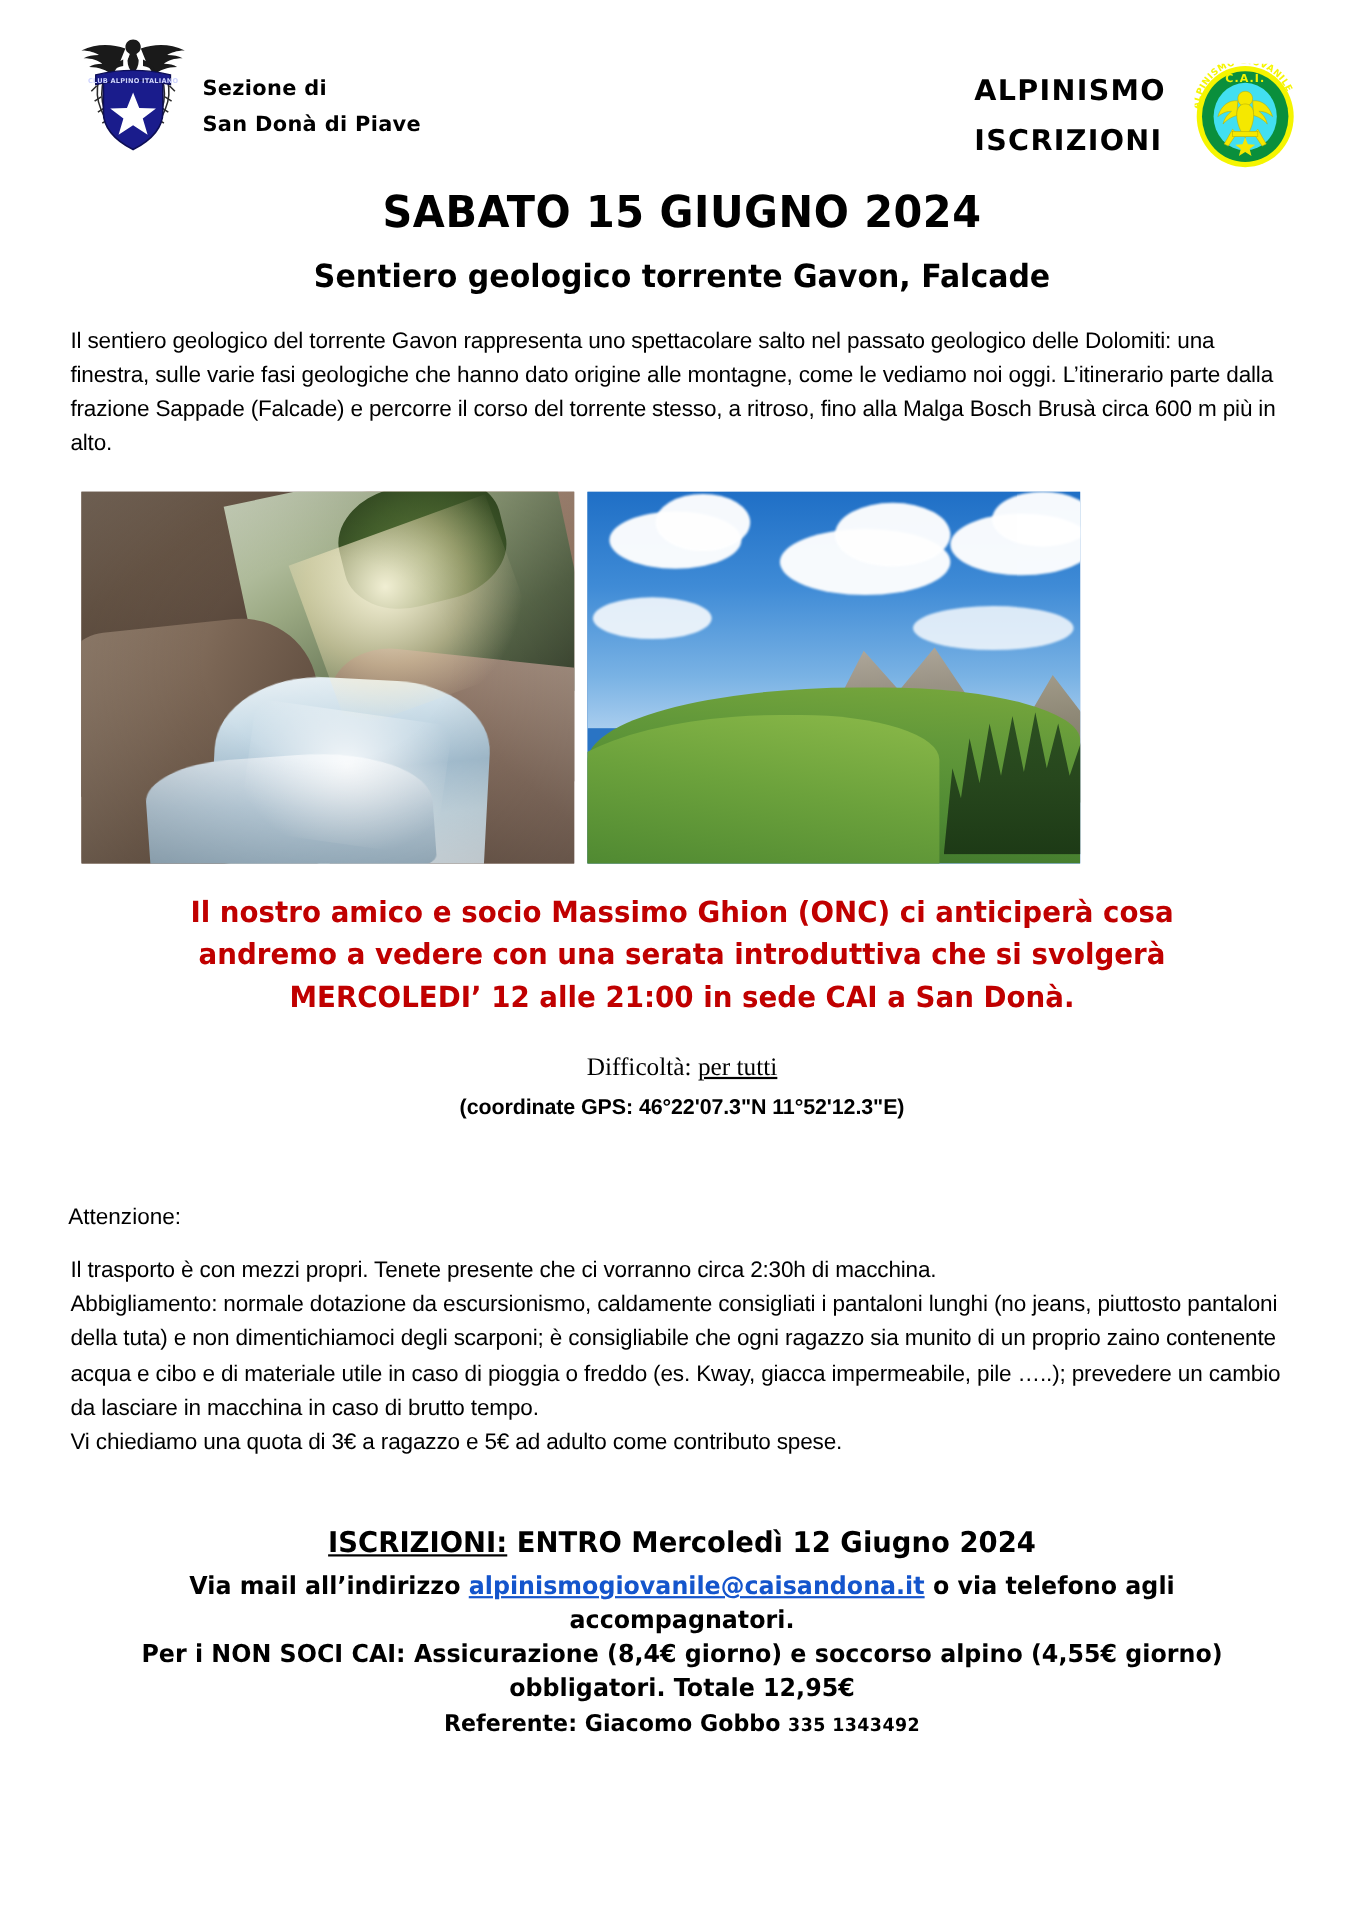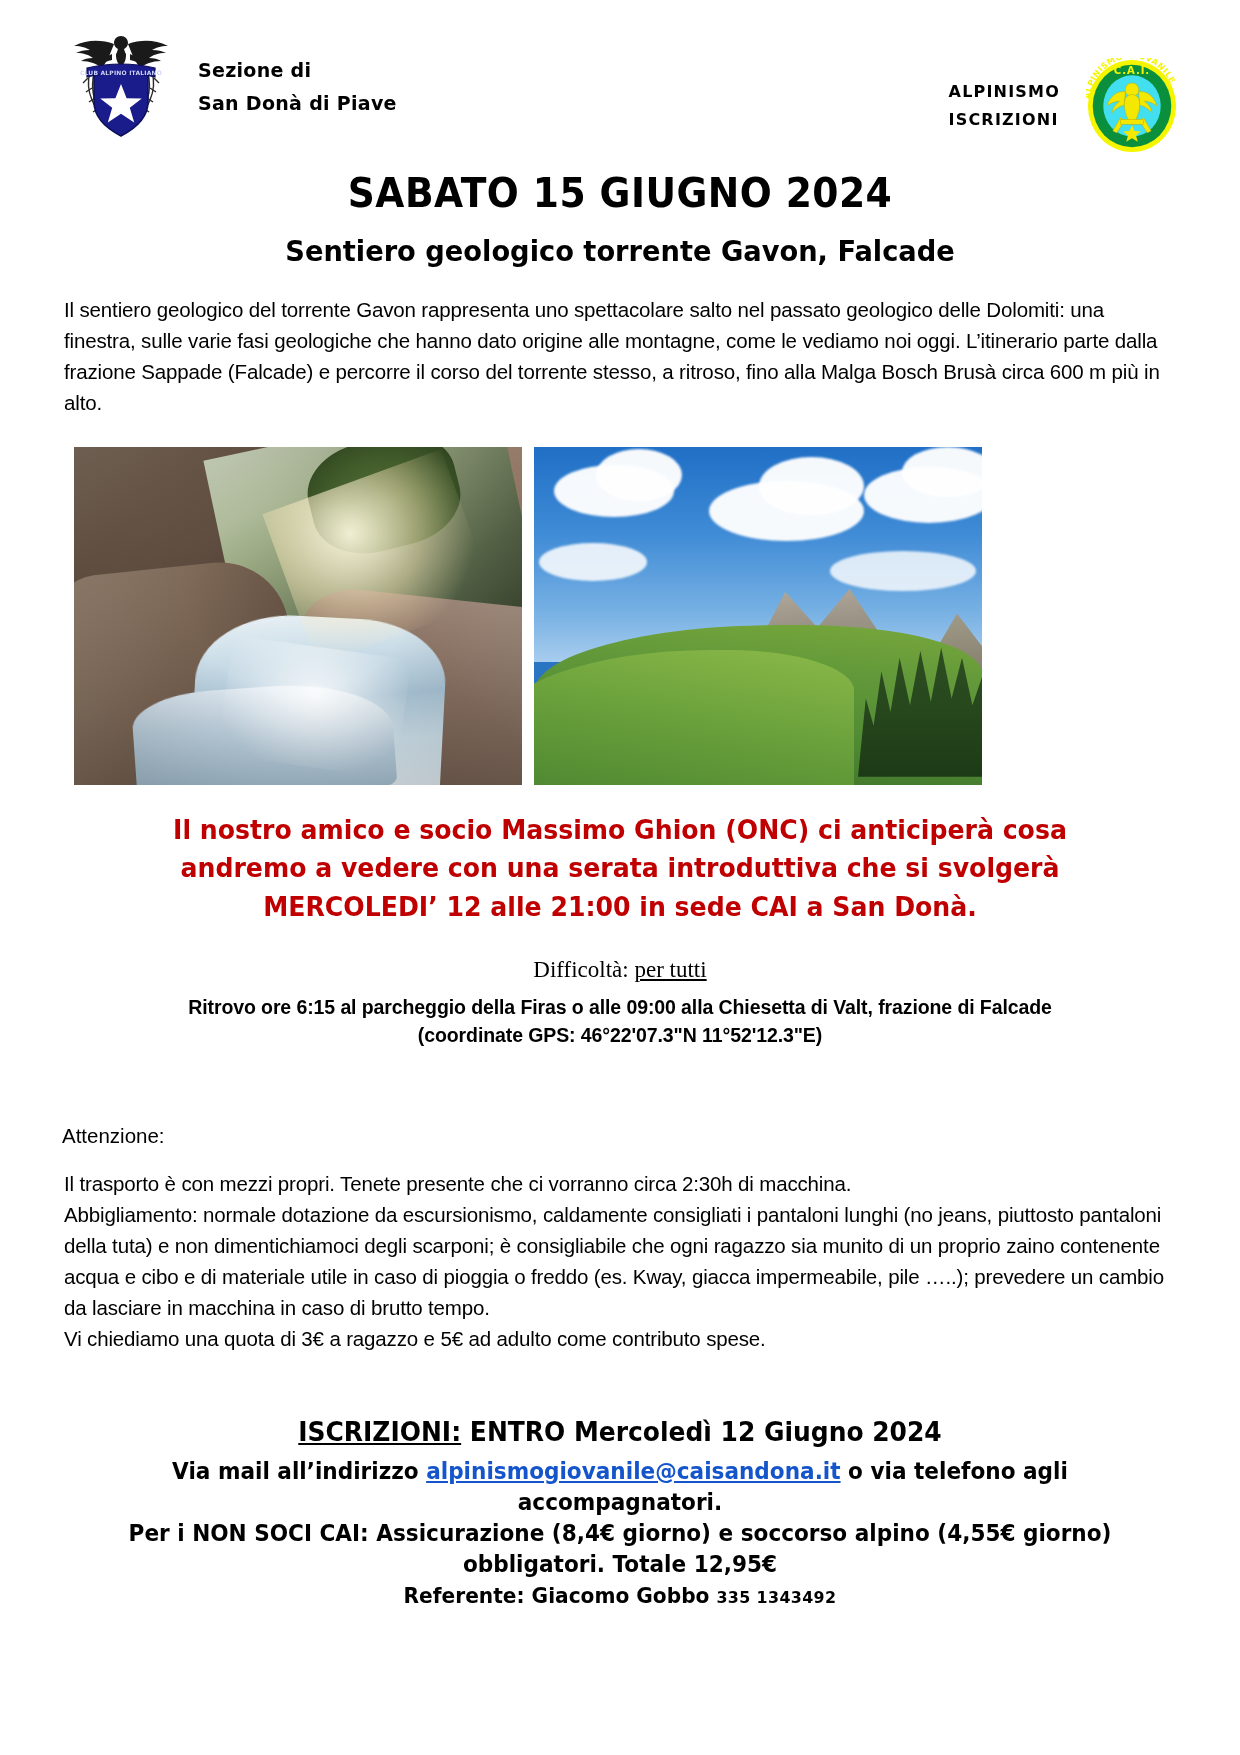"Sezione di" .header-left { align-items: flex-start -> center; gap: 18px -> 4px }
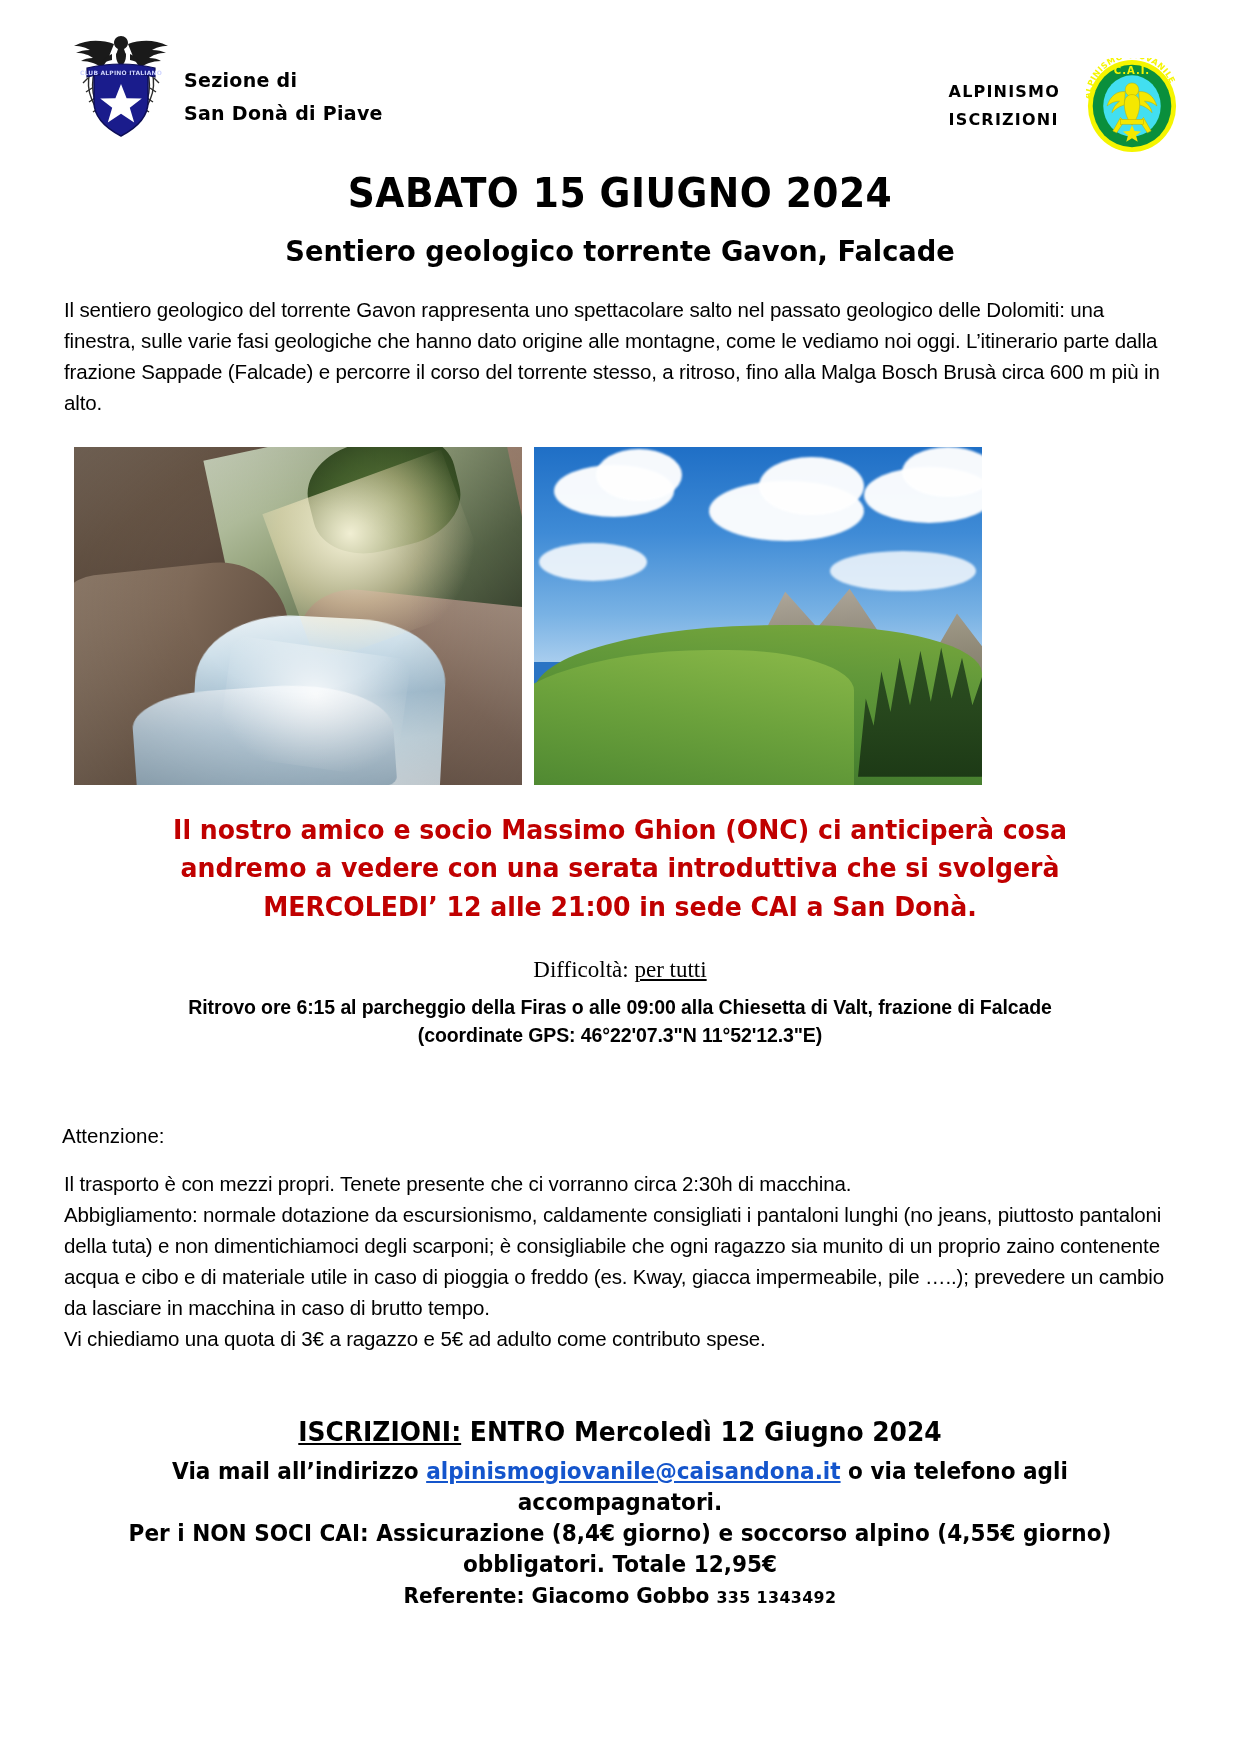"ALPINISMO" .ag-lines { font-size: 16px -> 26px }
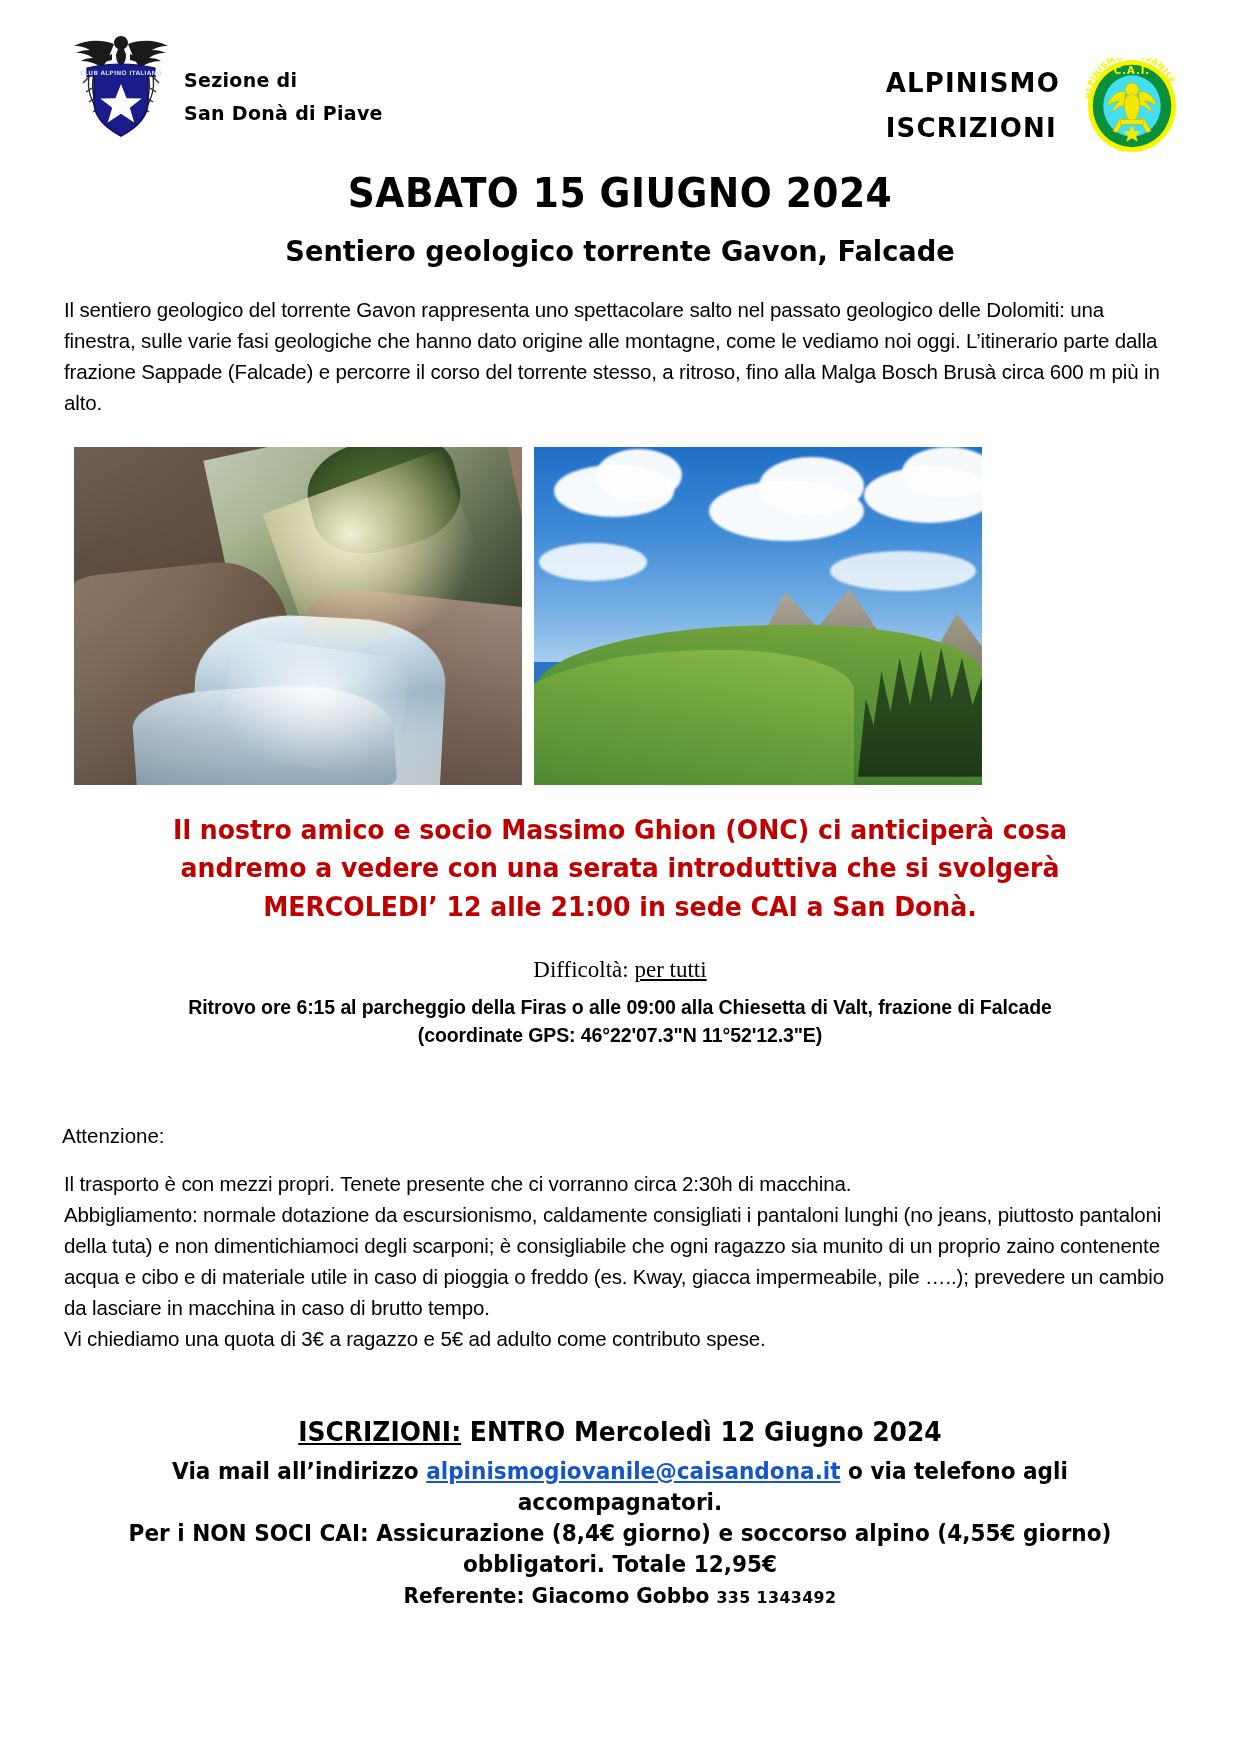"Ritrovo ore 6:15 al parcheggio" div.meet-line { html: <div>Ritrovo ore 6:15 al parcheggio della Firas o alle 09:00 alla Chiesetta di Valt, frazione di Falcade</div> -> none }
